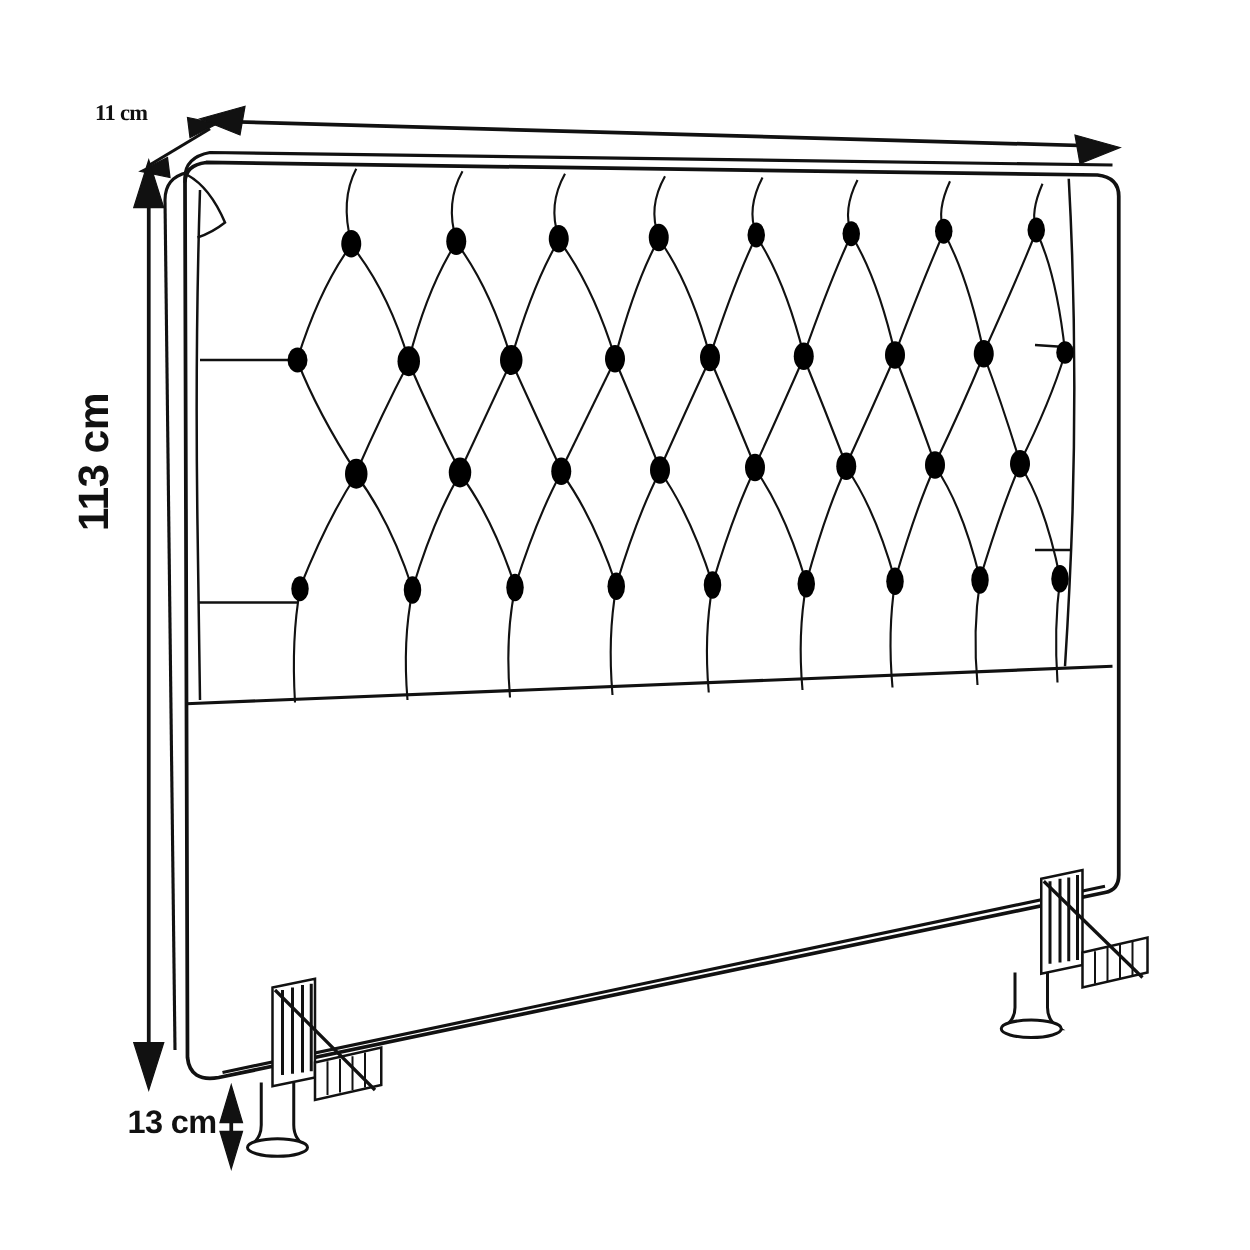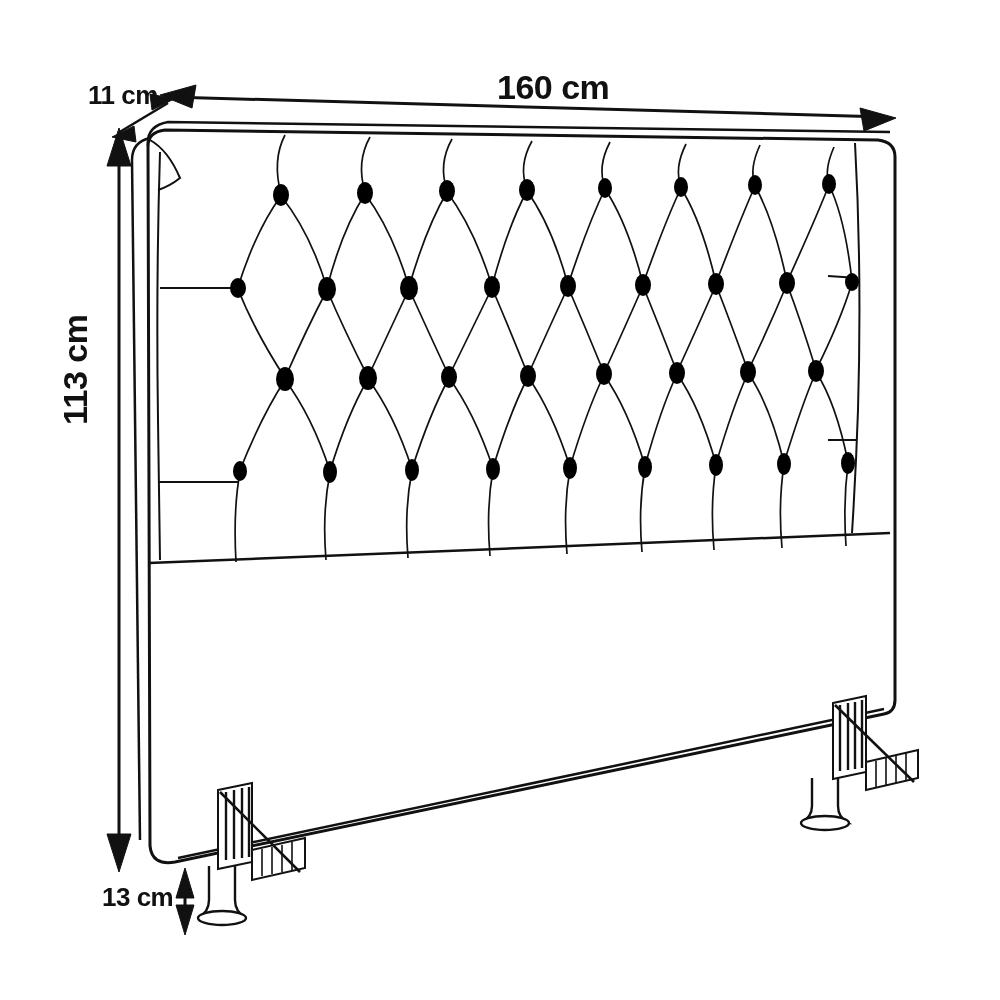"11 cm" #label-depth { font-family: none -> Liberation Serif, serif; font-size: 26px -> 18px; left: 88px -> 76px }
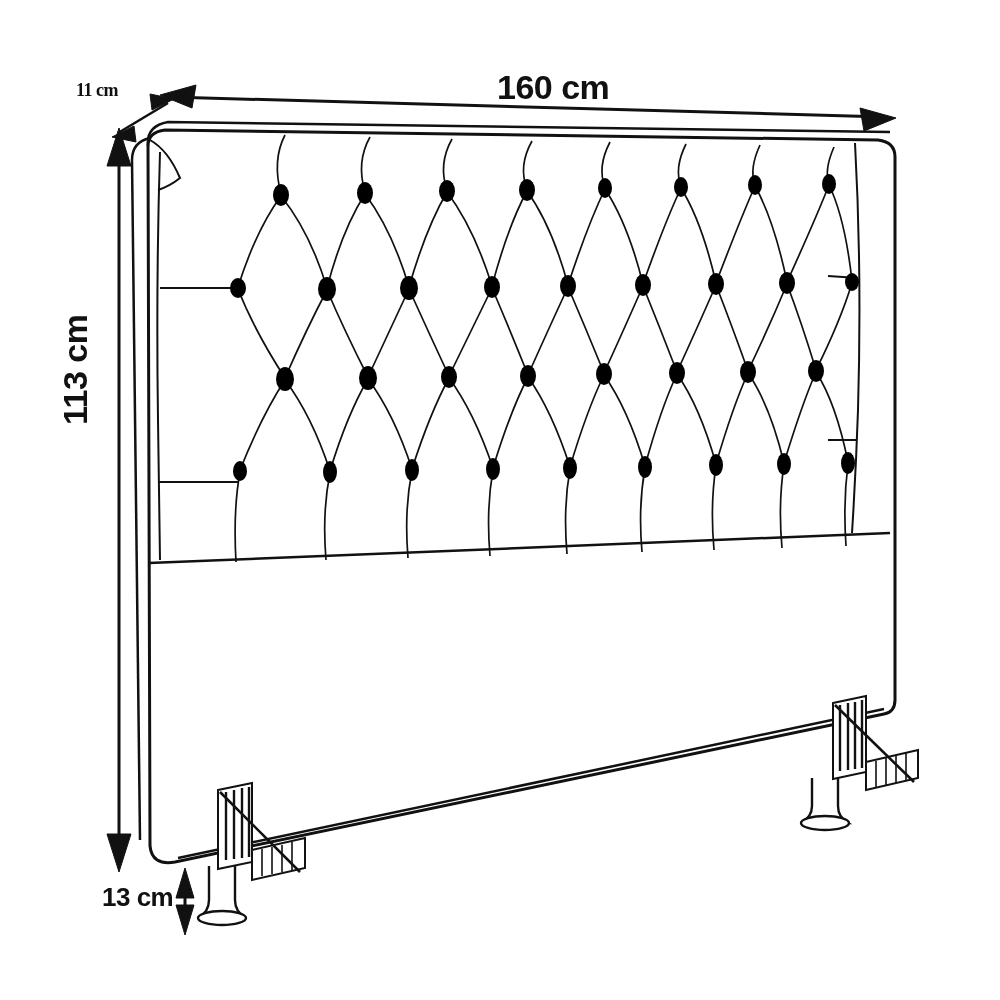"160 cm" div.dim-label { html: <div>160 cm</div> -> none }
